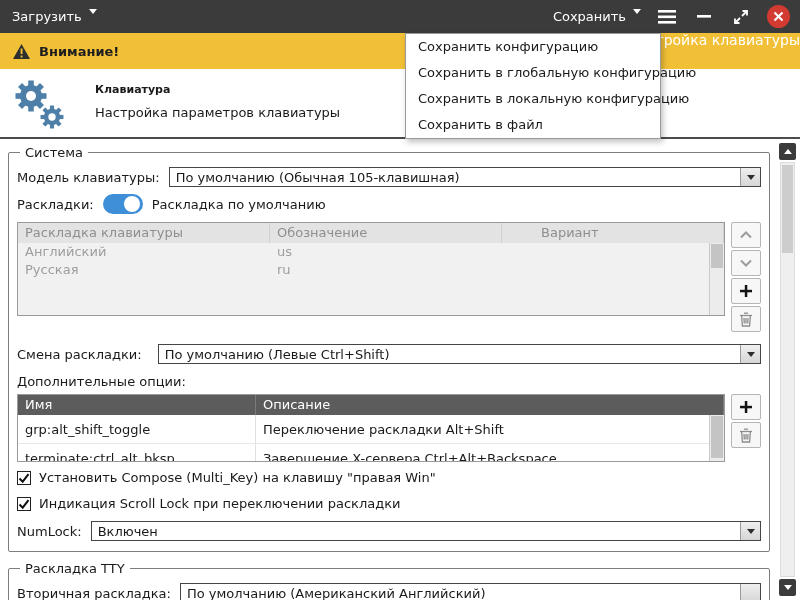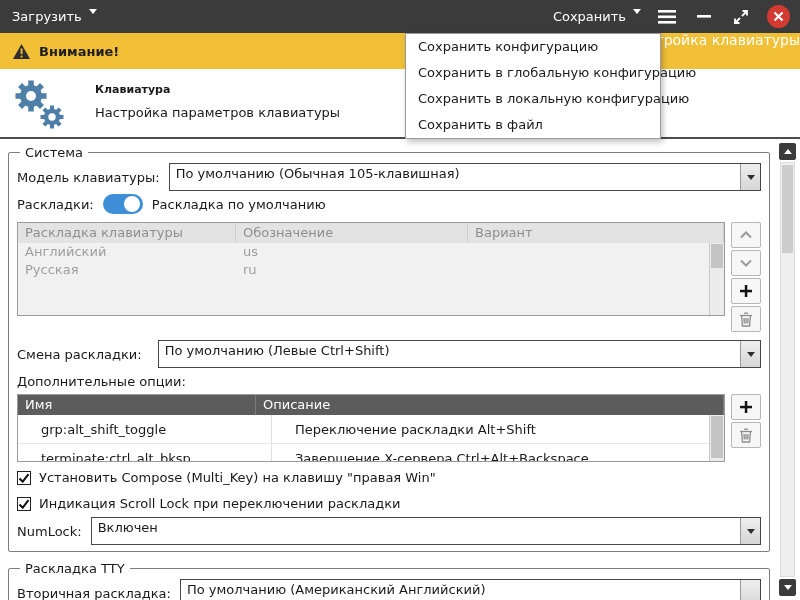"По умолчанию (Обычная 105-клавишная)" .combo { height: 28px -> 20px }
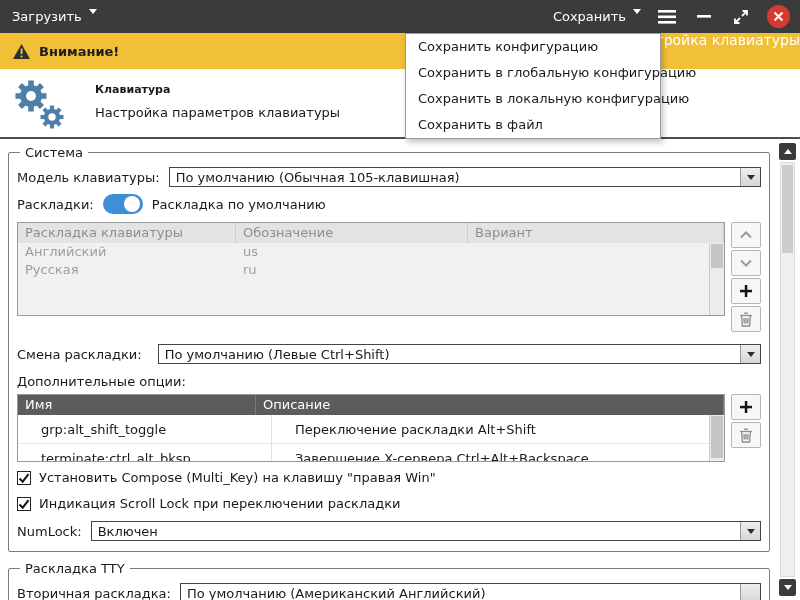"Раскладка клавиатуры" .c1a { width: 218px -> 252px }
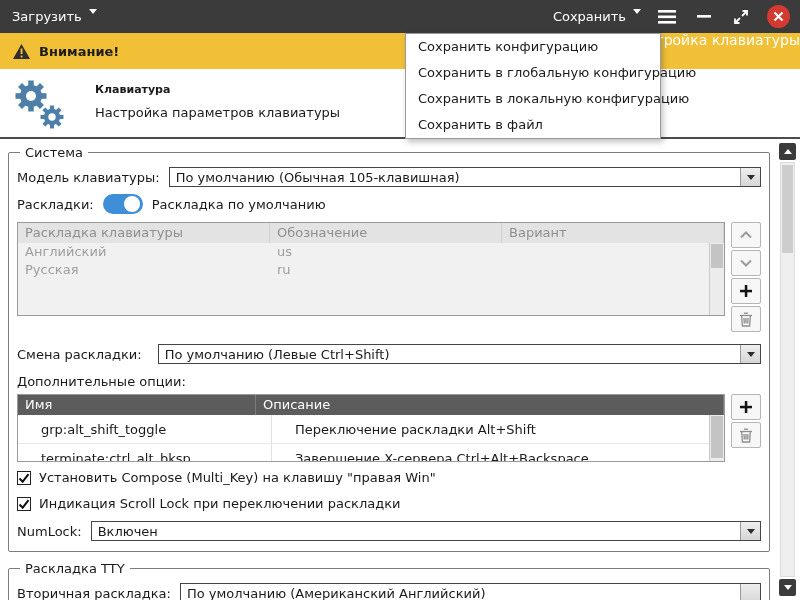"Вариант" .c3a { margin-left: none -> 32px }
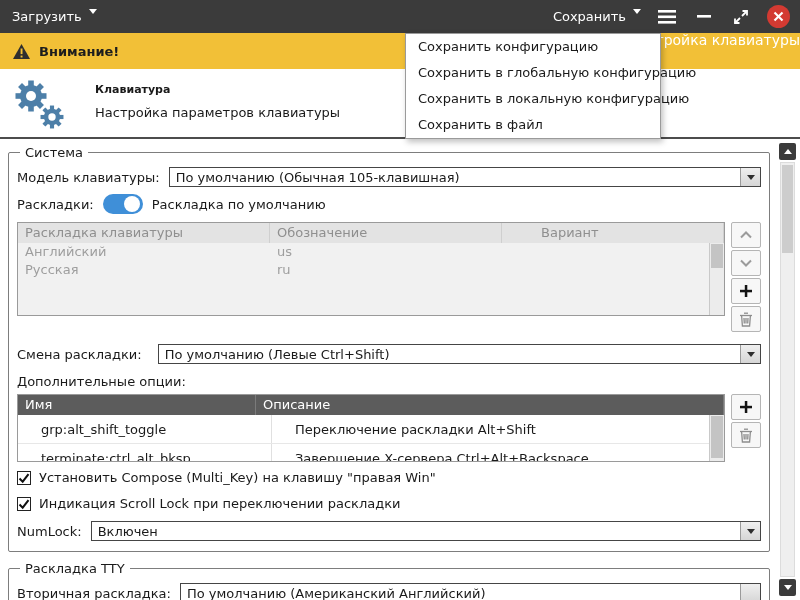"grp:alt_shift_toggle" .tbl-opts .trow .cell { margin-left: 16px -> none }
